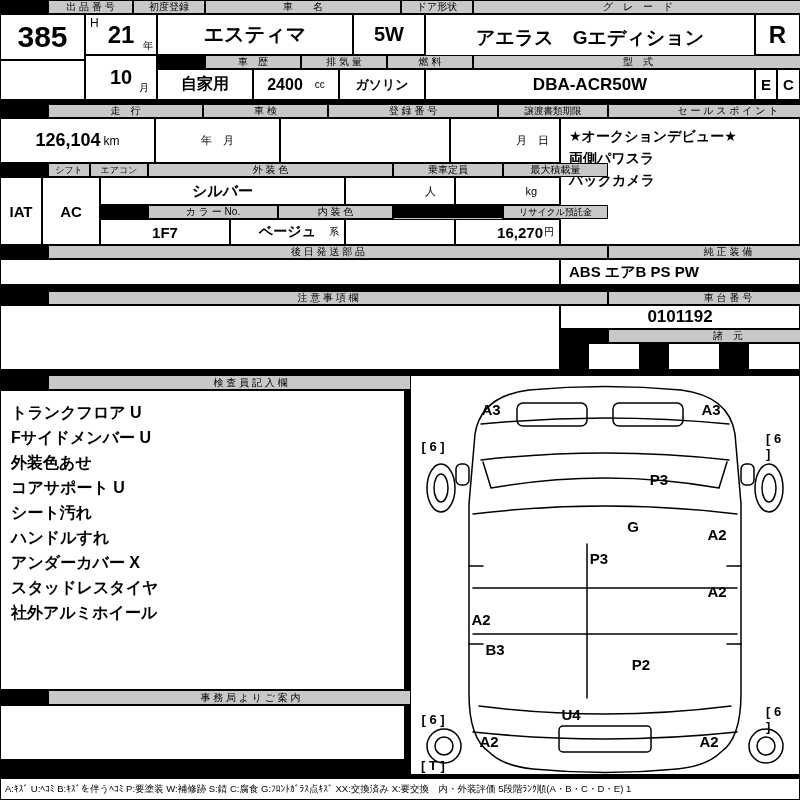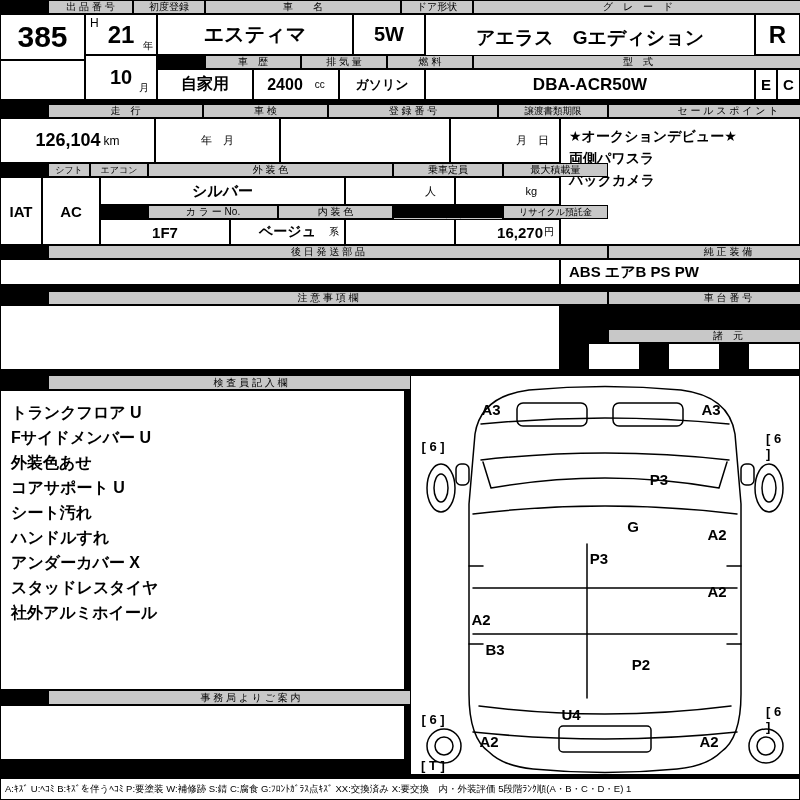"0101192" div.c { html: none -> <div>0101192</div> }
